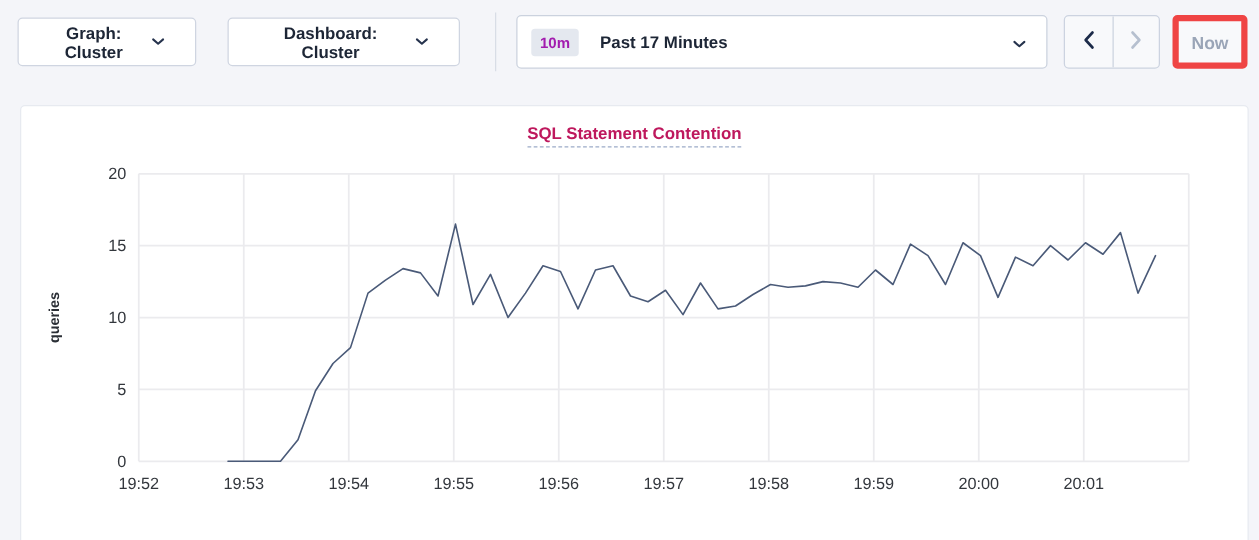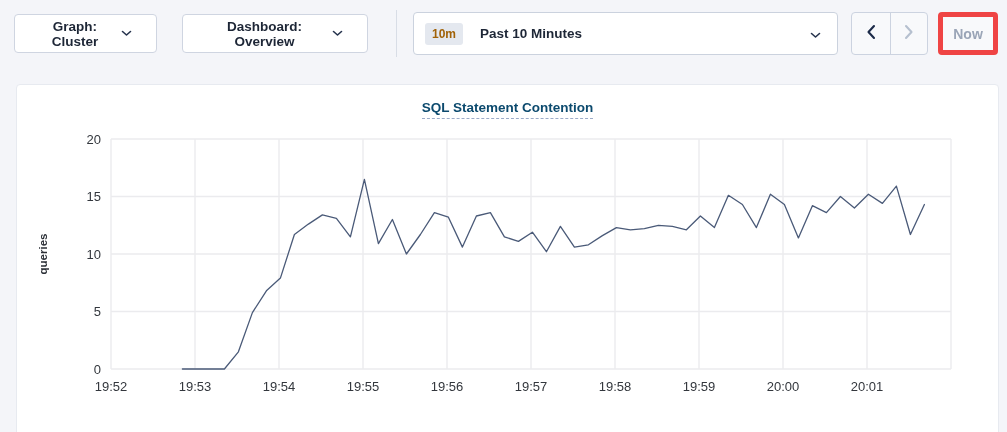"Dashboard: Overview" span { text: Overview -> Cluster }
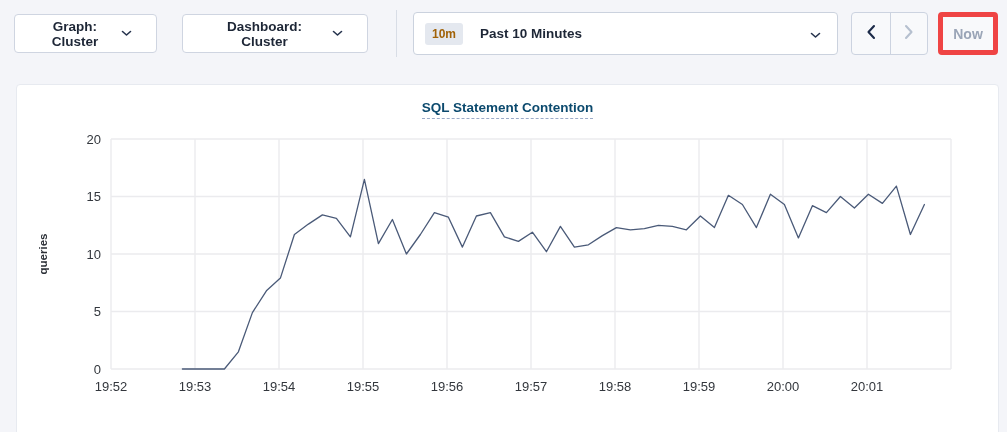"10m" .time-badge { color: #a16207 -> #a21caf }
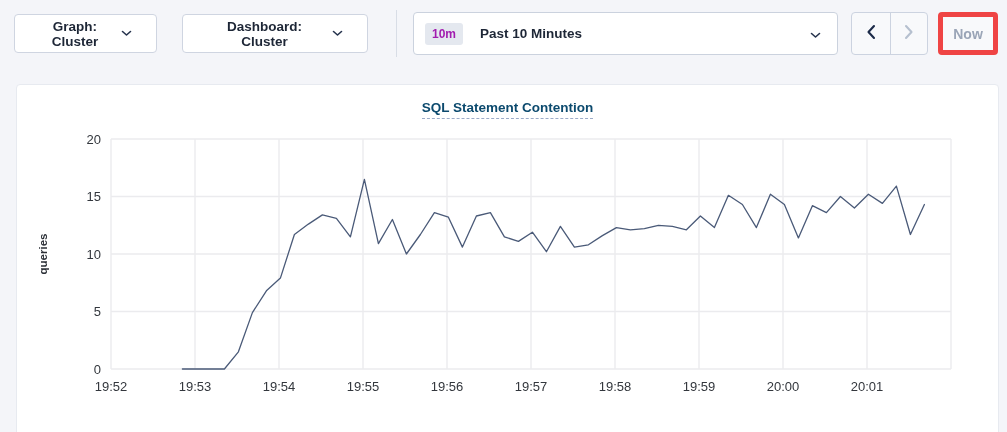"Past 10 Minutes" span.time-label { text: 10 -> 17 }
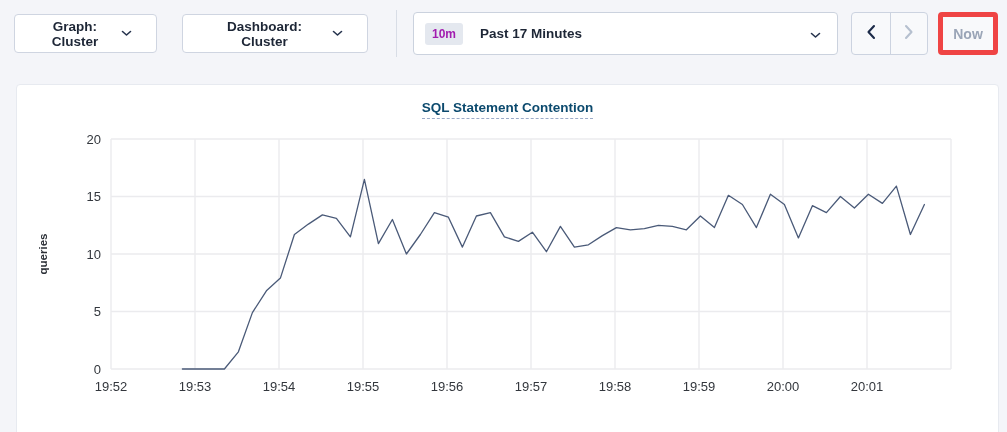"SQL Statement Contention" .card-title { color: #0c4a6e -> #be185d }
